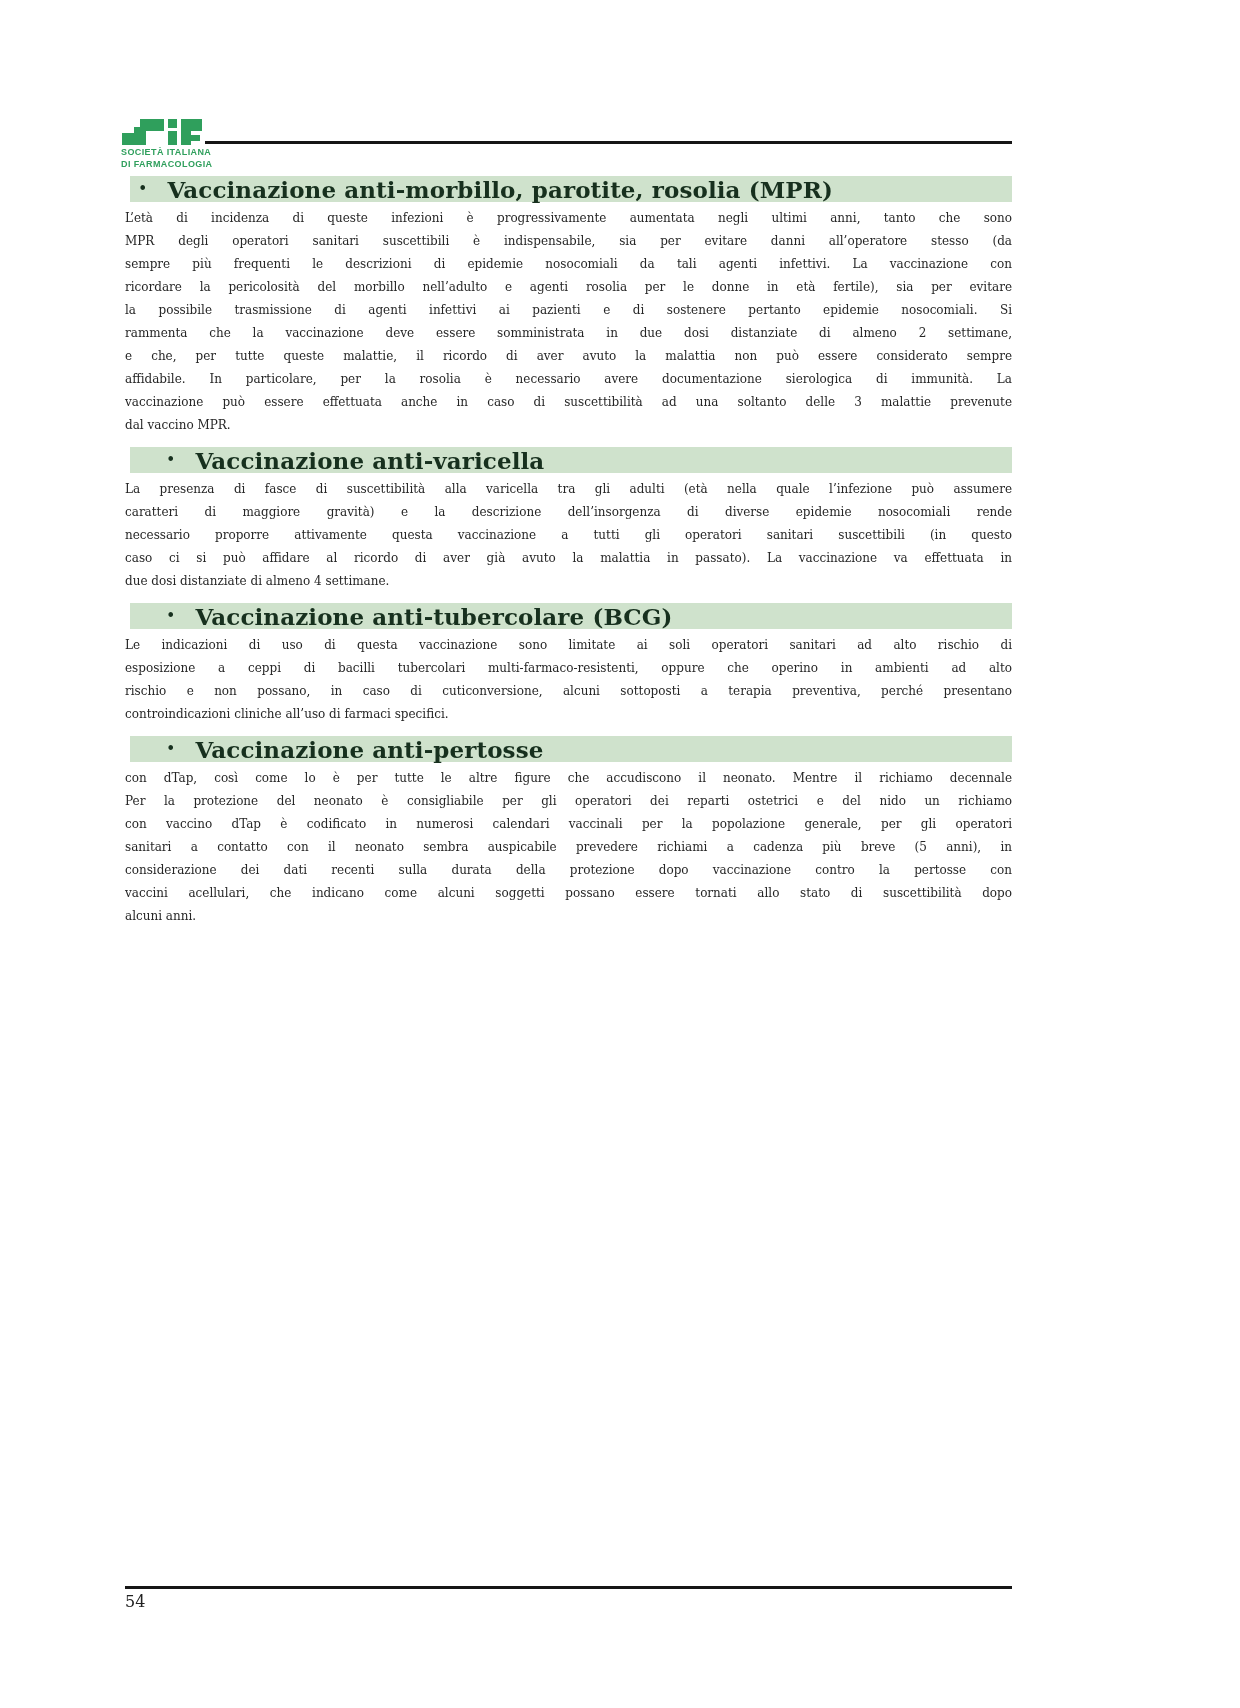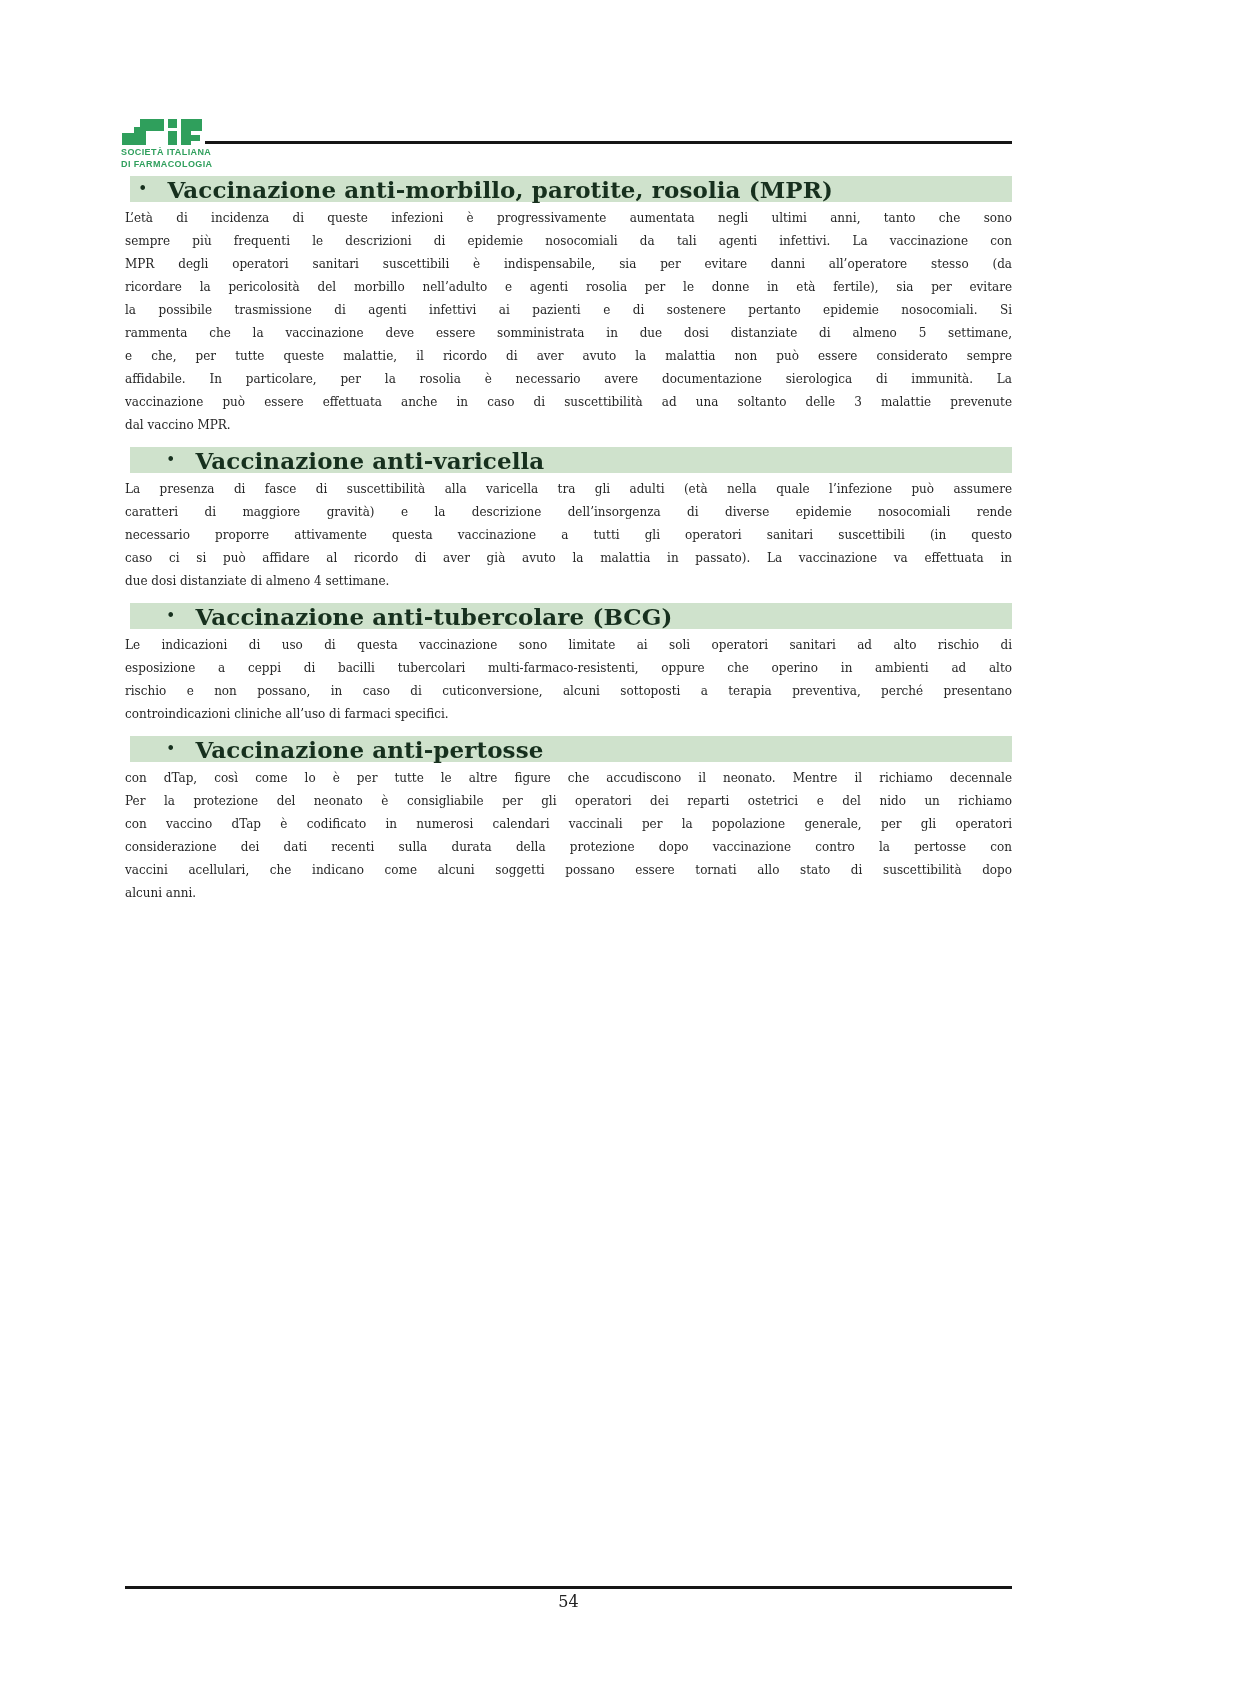"sempre più frequenti le descrizioni" div.body-line { order: before "MPR degli operatori sanitari" -> after "MPR degli operatori sanitari" }
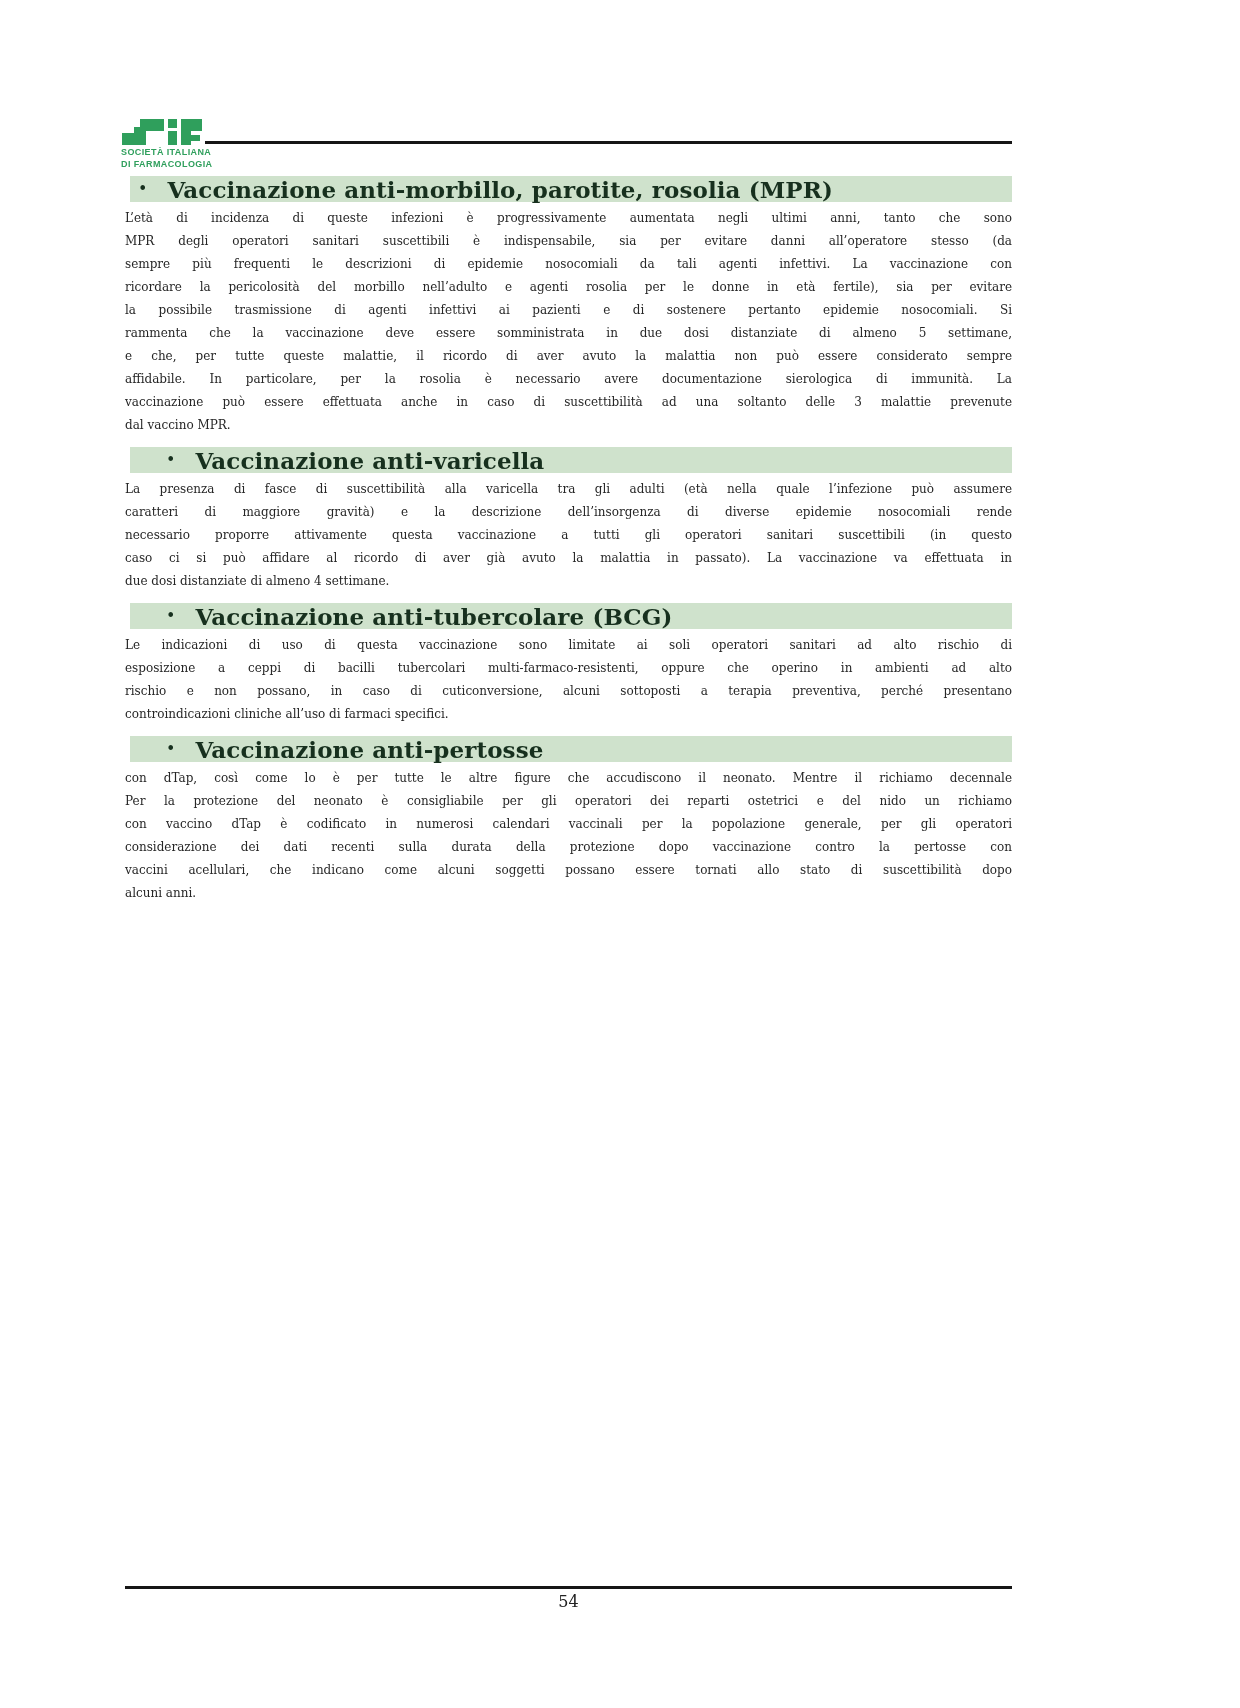"rammenta che la vaccinazione deve" div.body-line { text: 5 -> 2 }
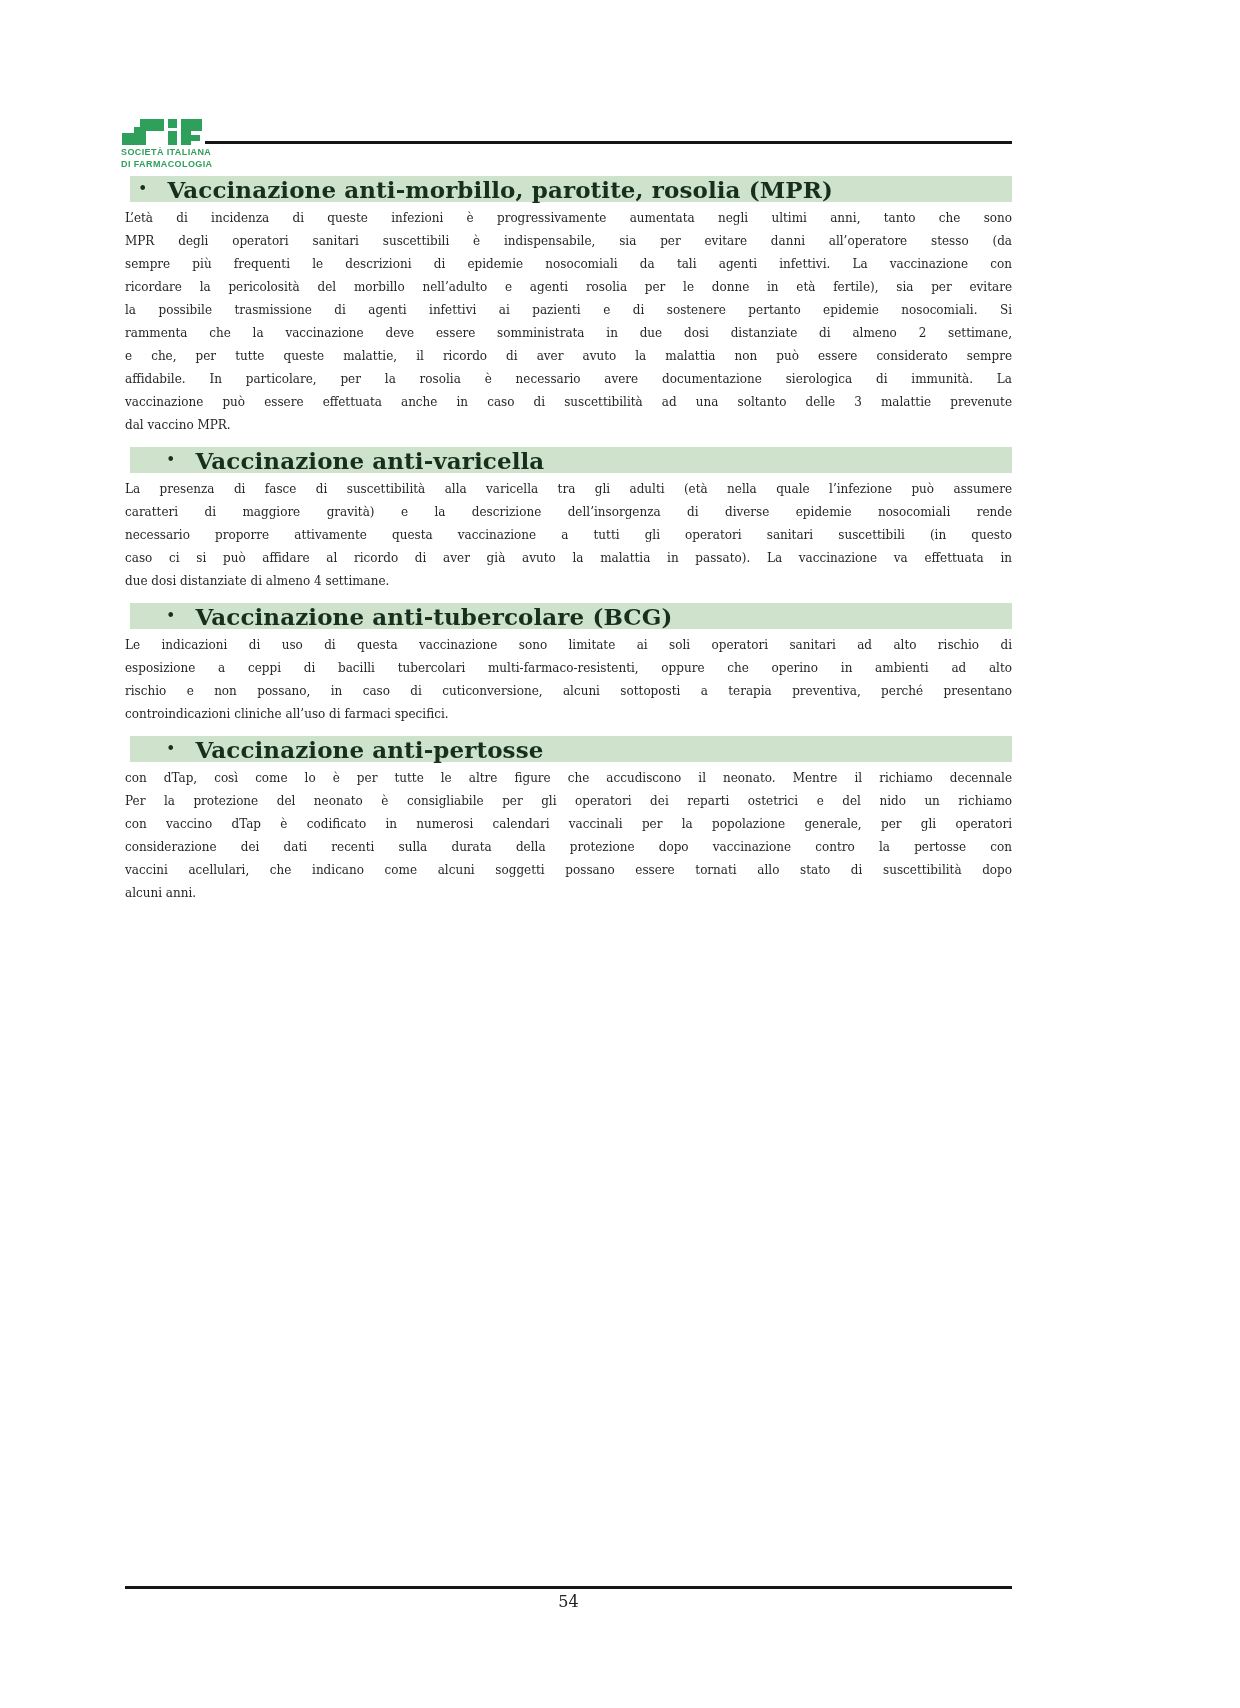"sanitari a contatto con il" div.body-line { html: none -> <div>sanitari a contatto con il neonato sembra auspicabile prevedere richiami a cadenza più breve (5 anni), in</div> }
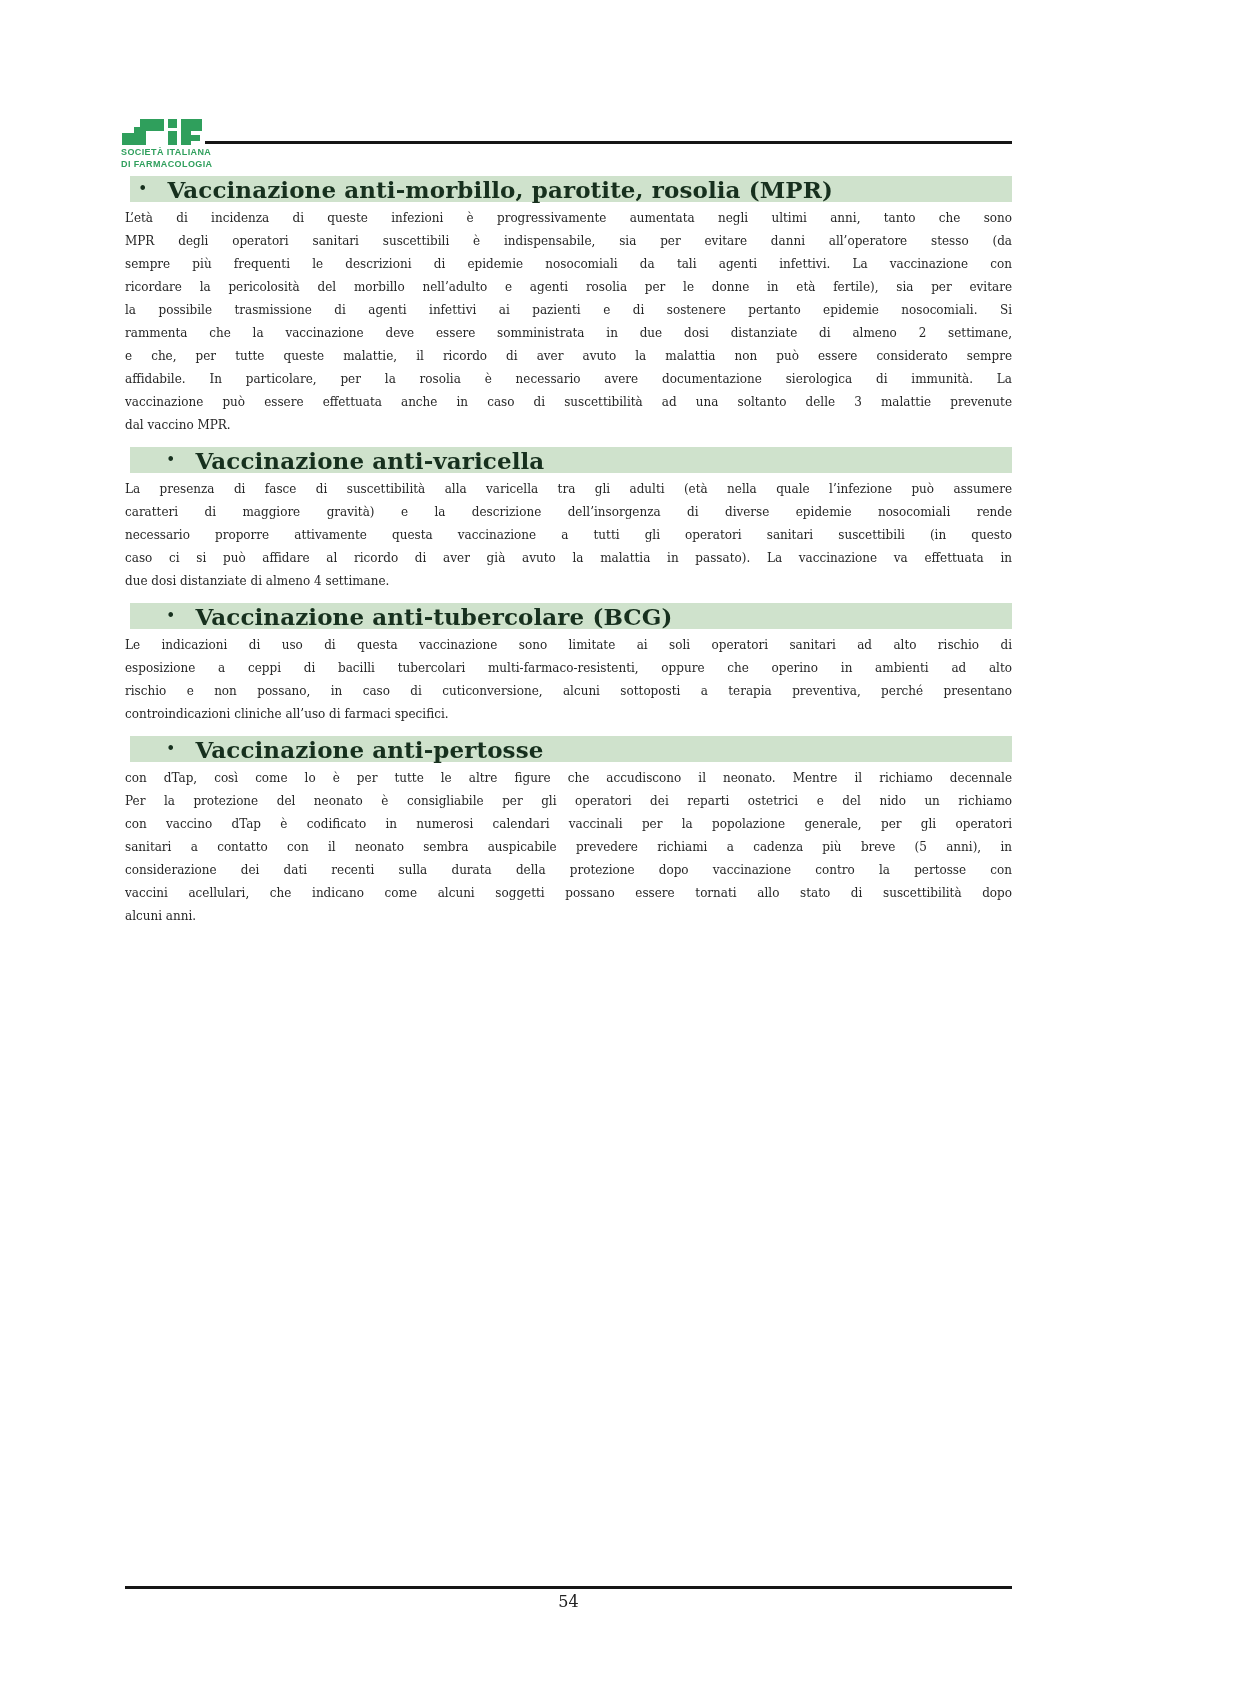"54" .page-number { text-align: center -> none }
